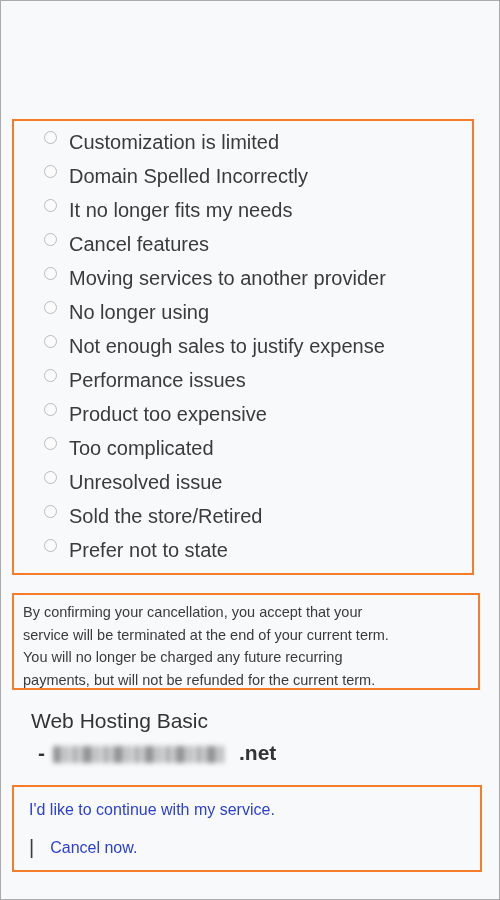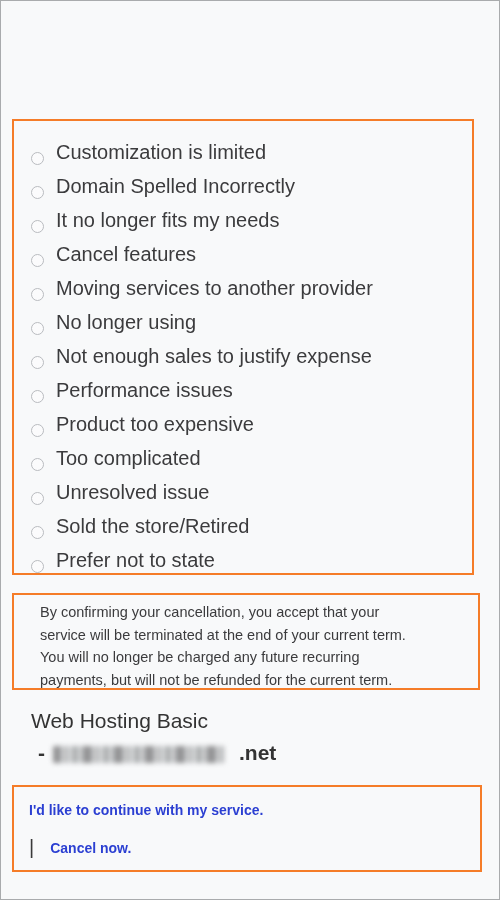"Customization is limited" .reason-item { align-items: flex-end -> flex-start; padding-left: 17px -> 30px }
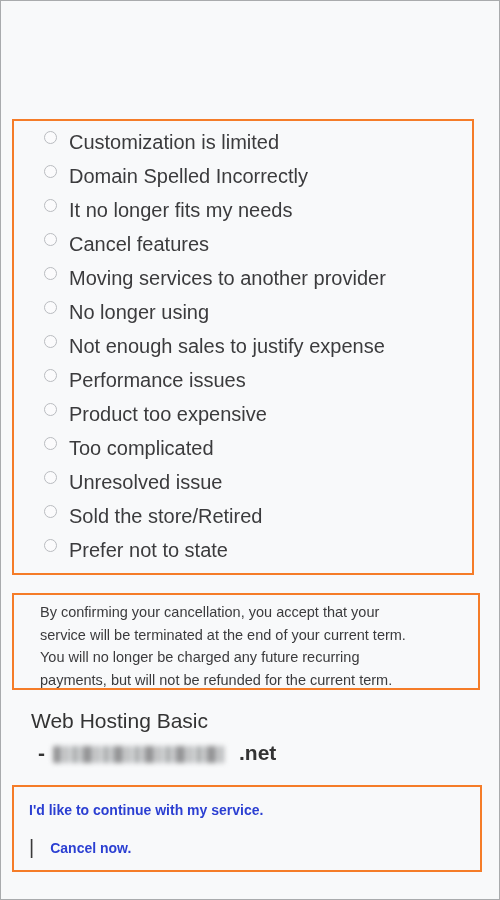"By confirming your cancellation, you" .disclaimer-text { left: 26px -> 9px }
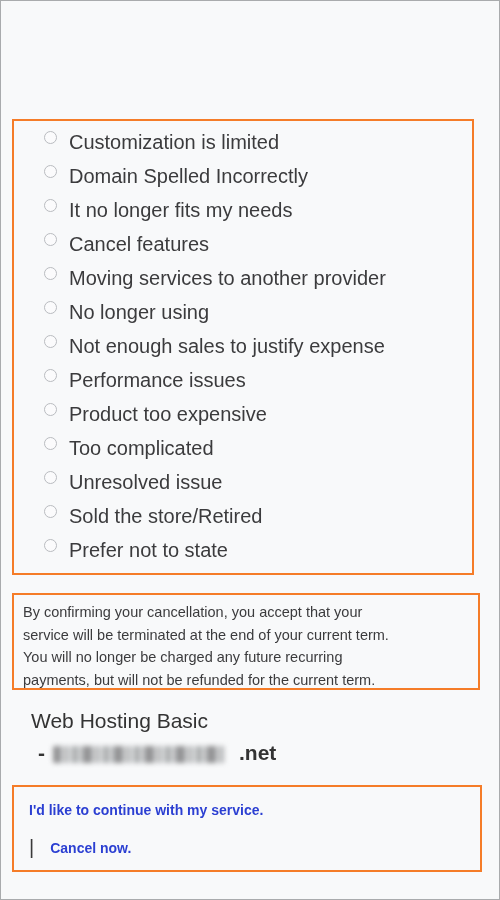"I'd like to continue with" .action-link { font-size: 14px -> 16px; font-weight: bold -> normal }
